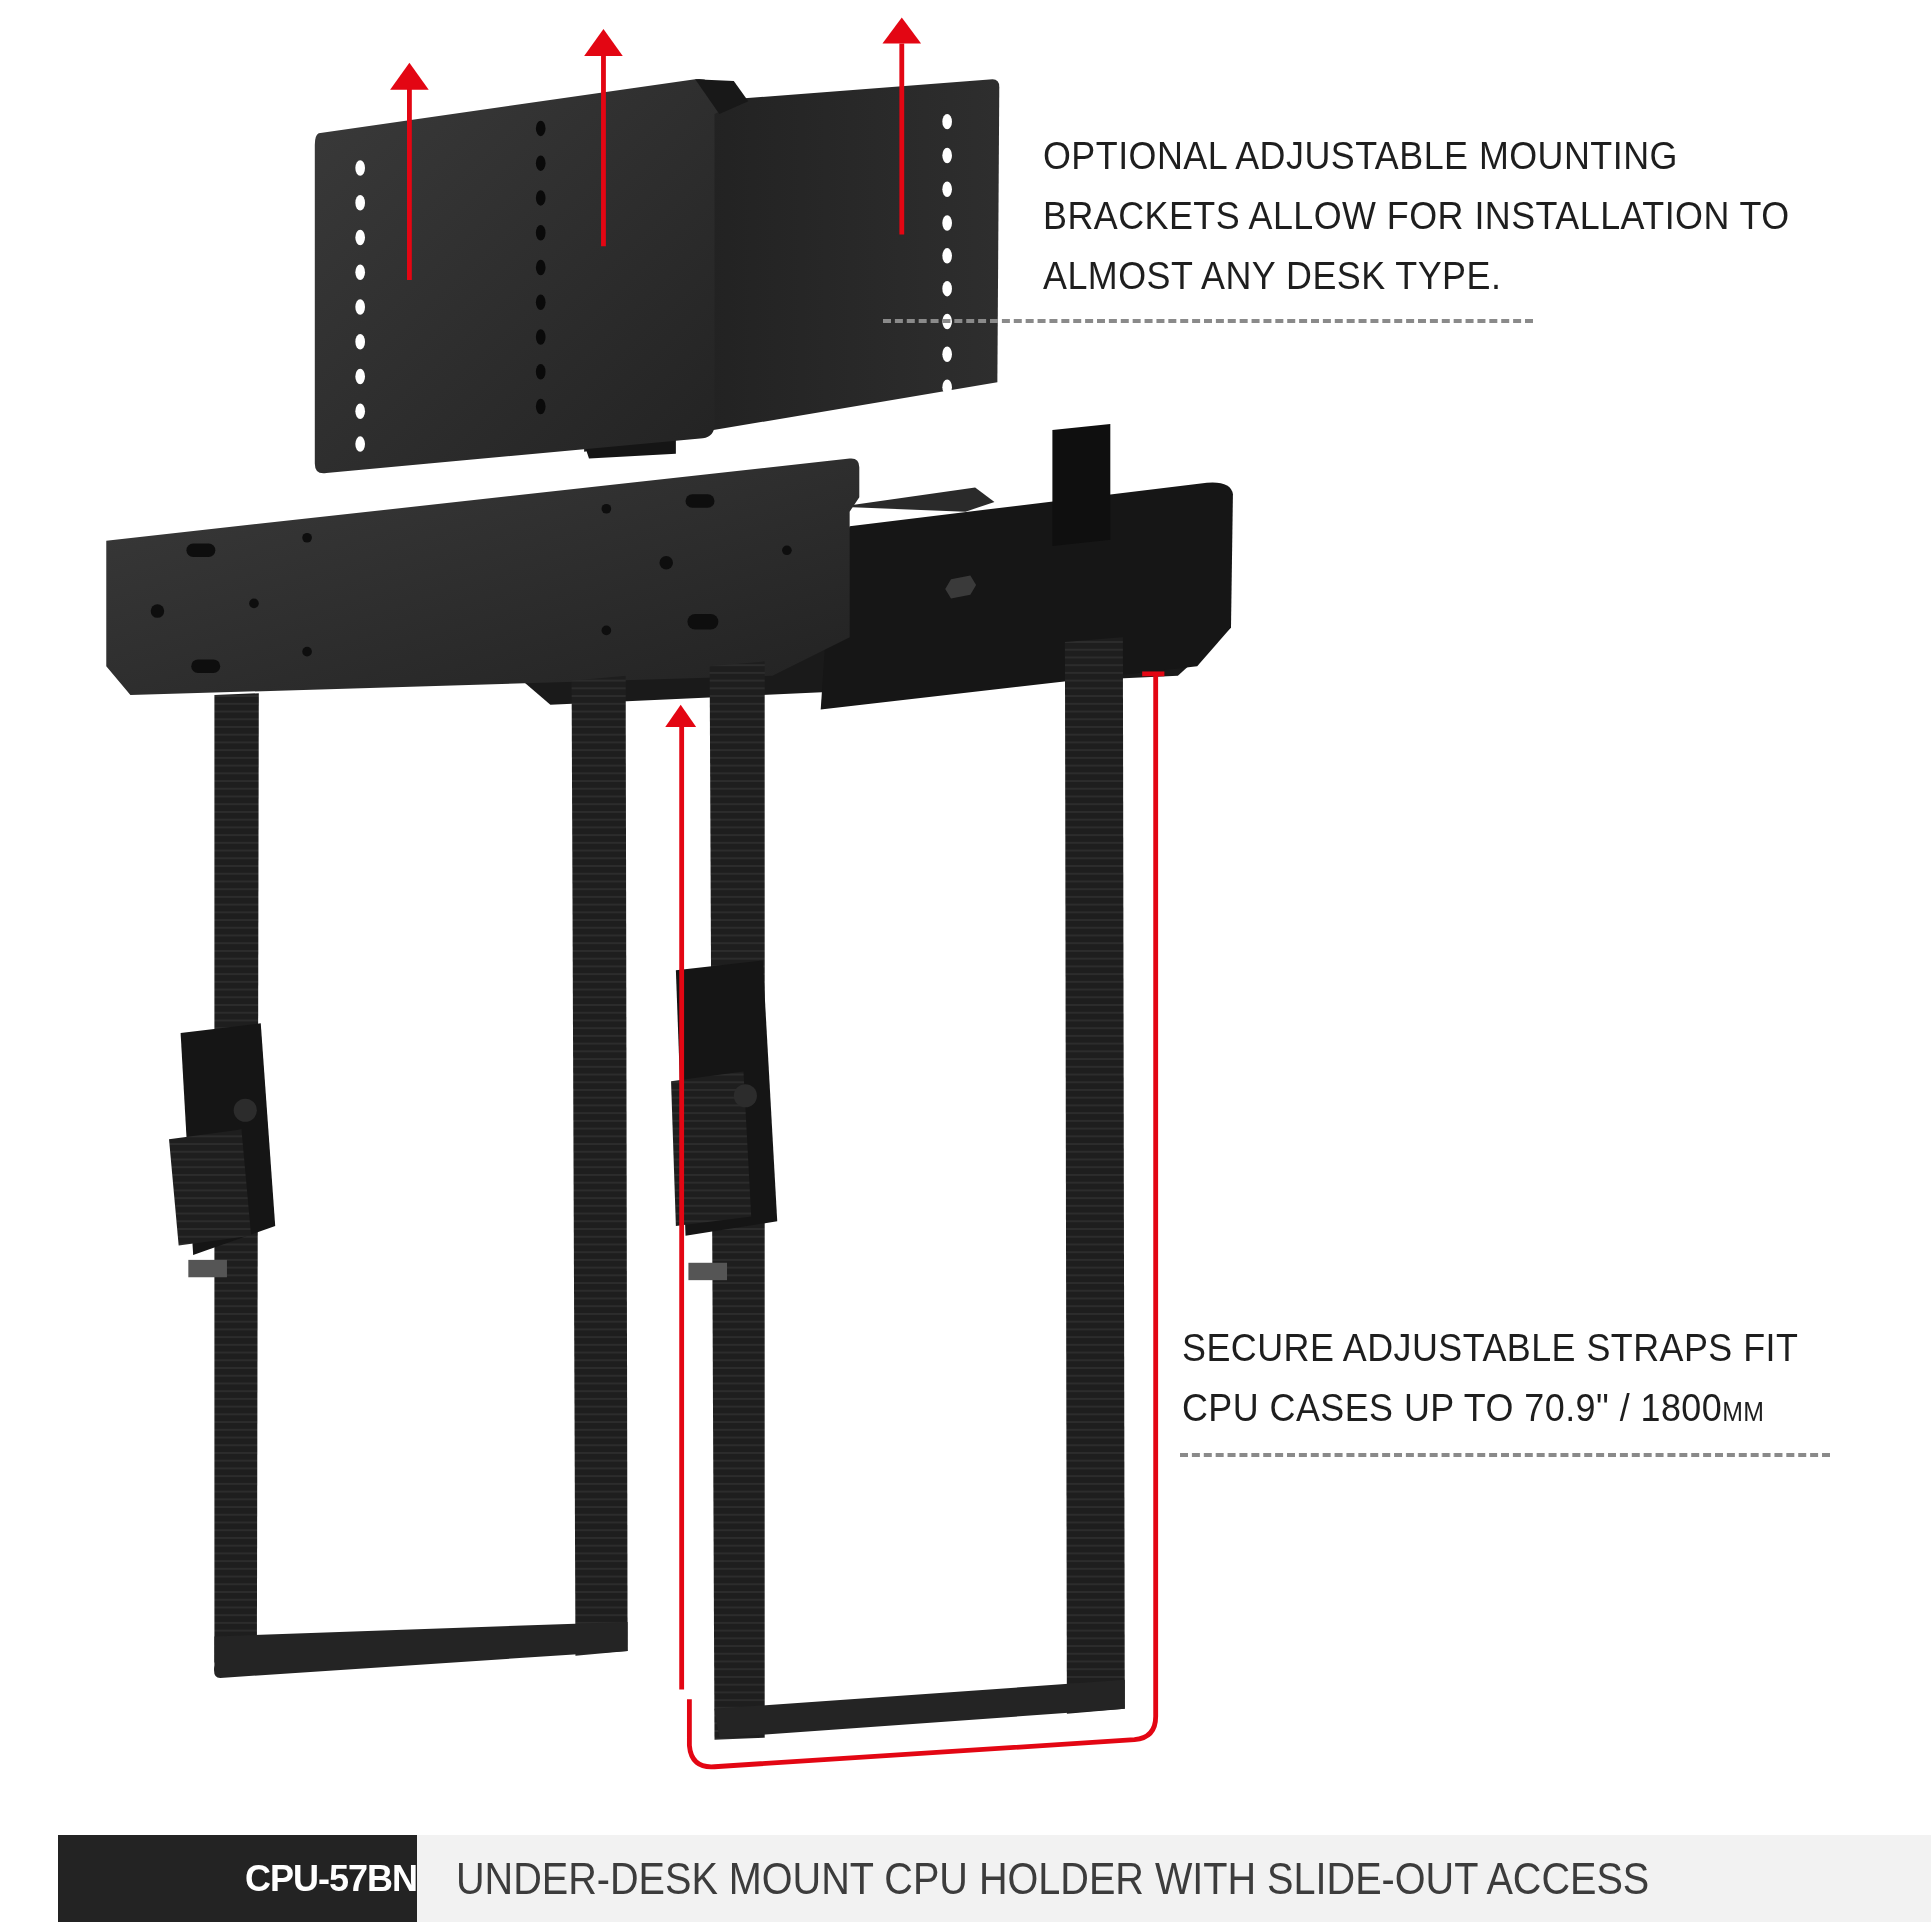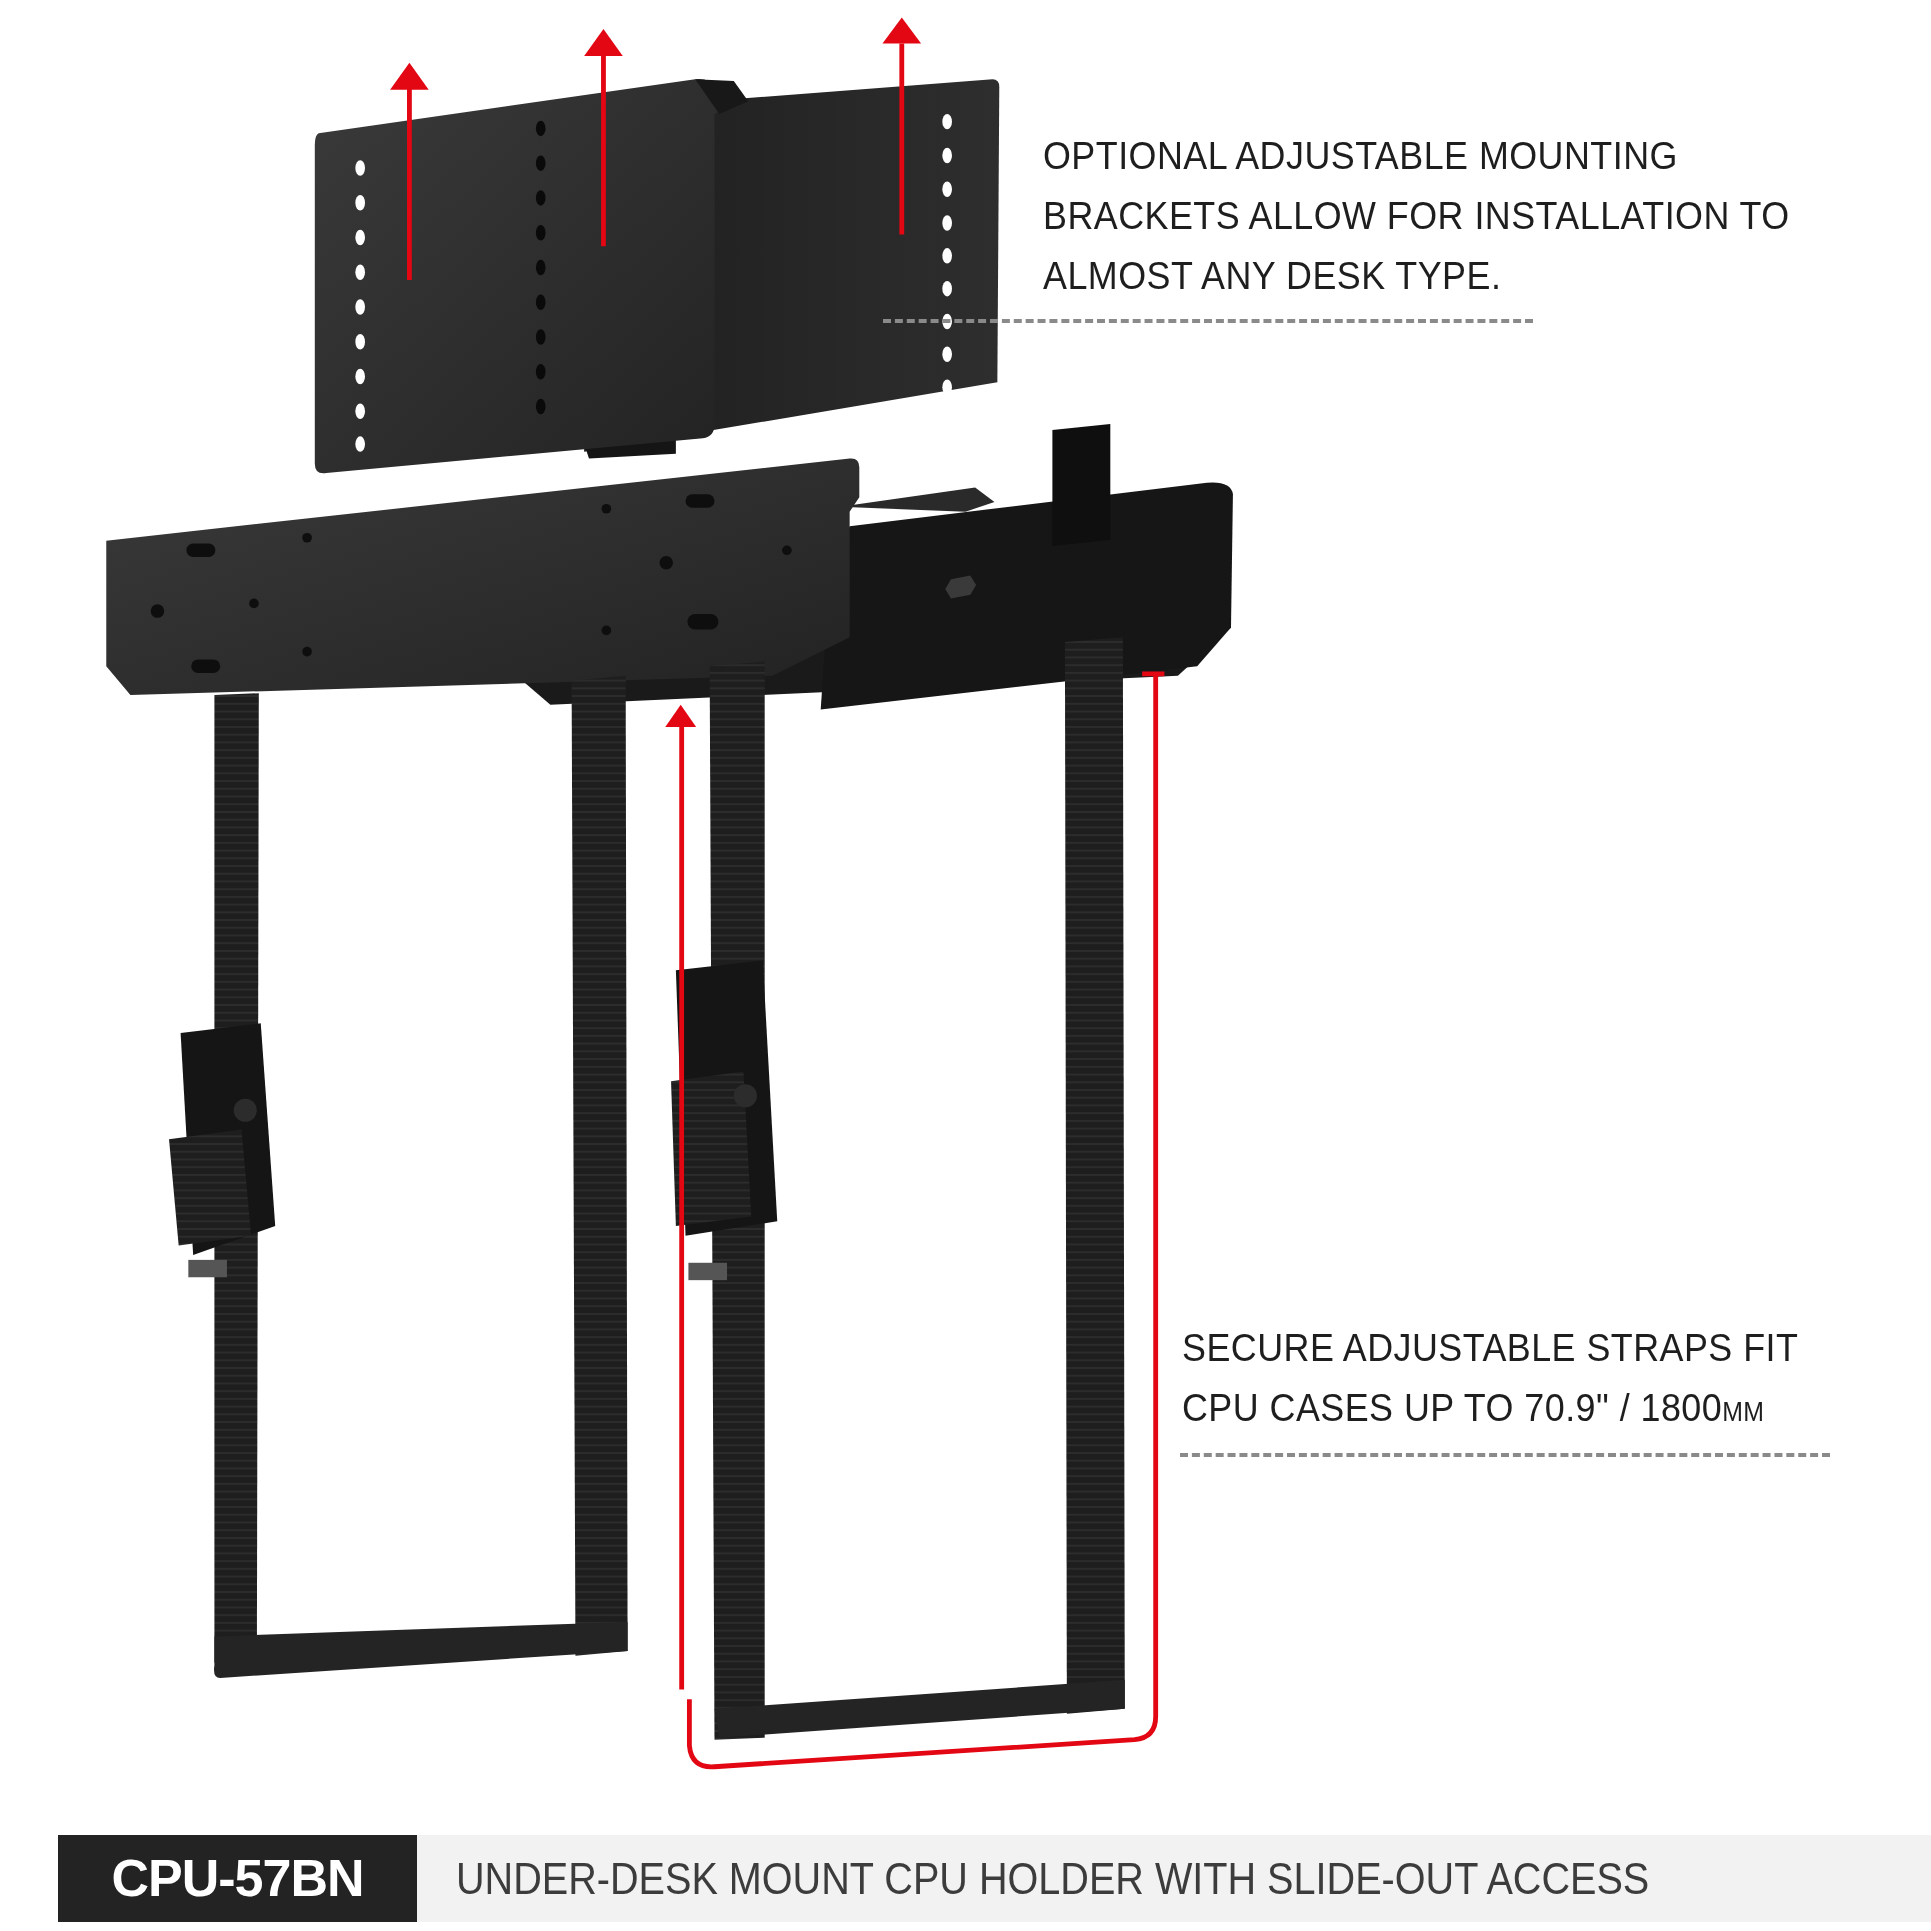"CPU-57BN" .footer .model { font-size: 52px -> 36px; text-align: center -> right }
